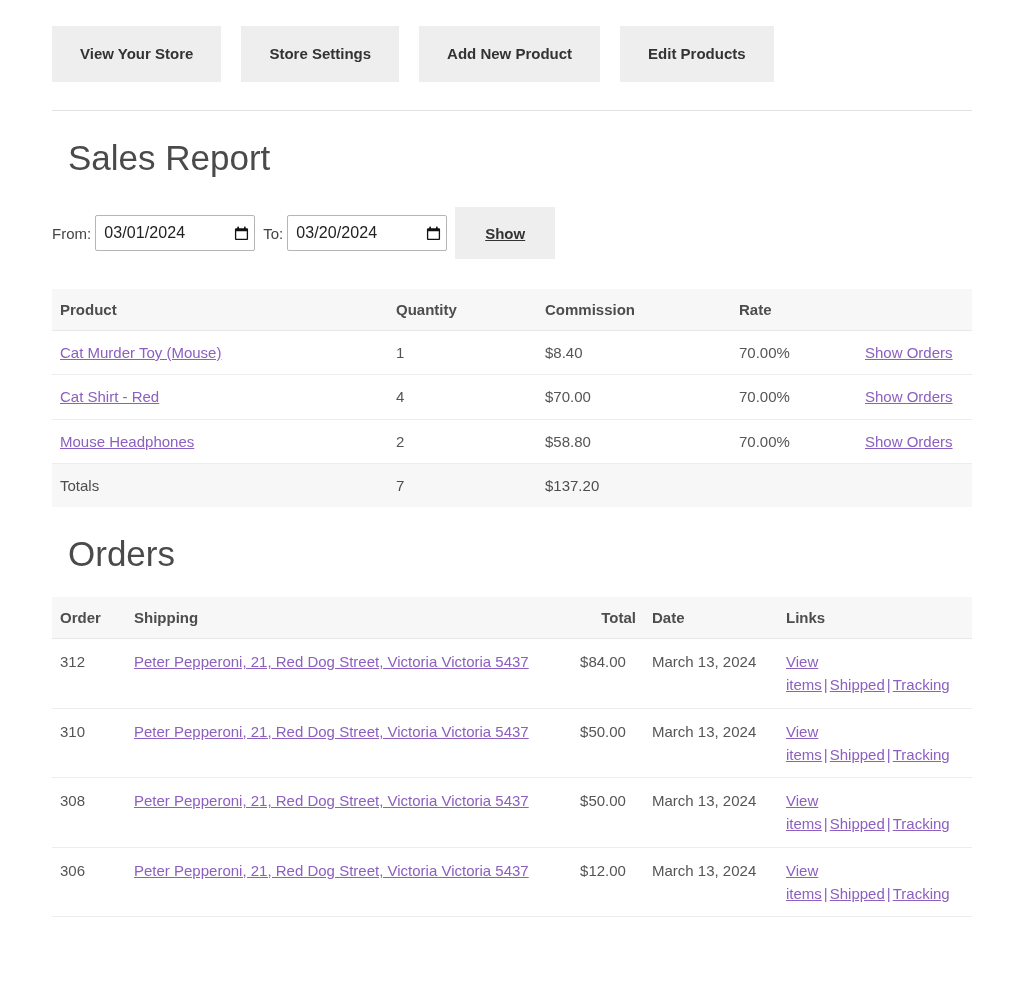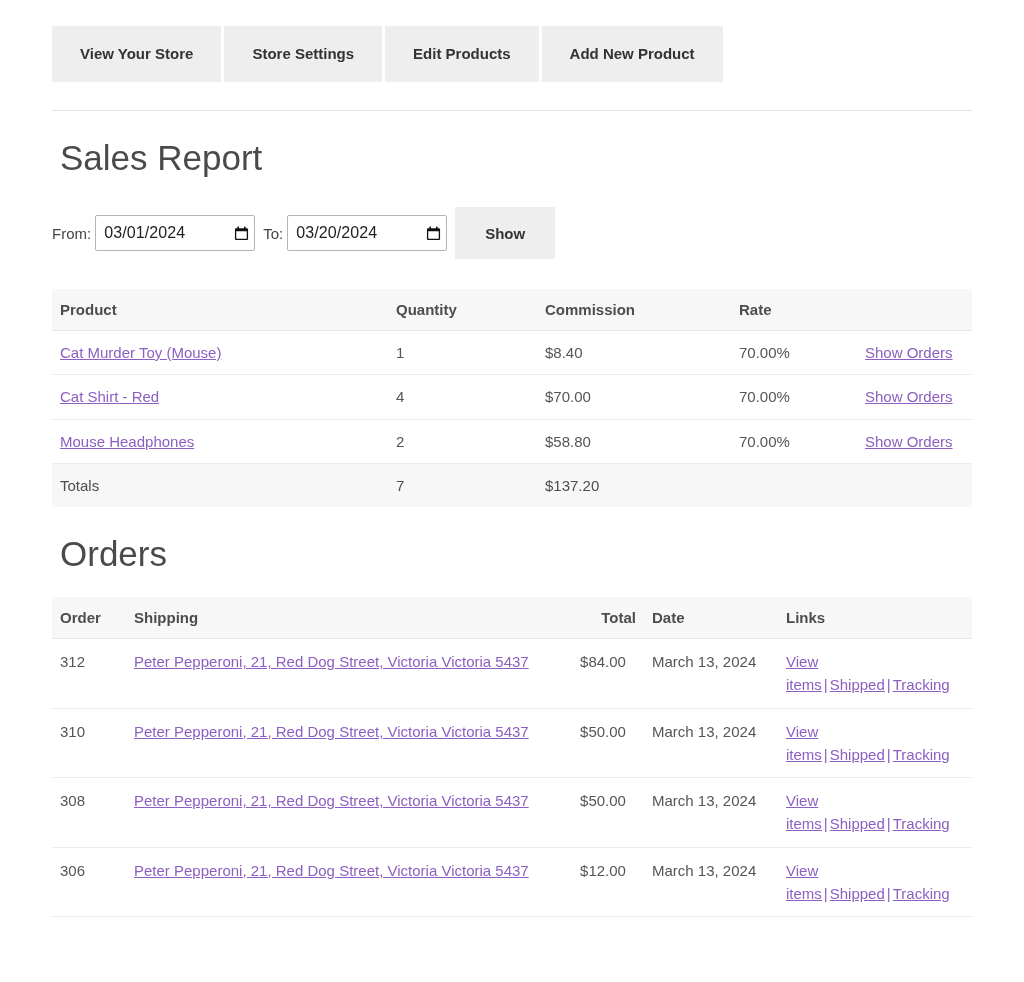"View Your Store" .nav-row { gap: 3px -> 20px }
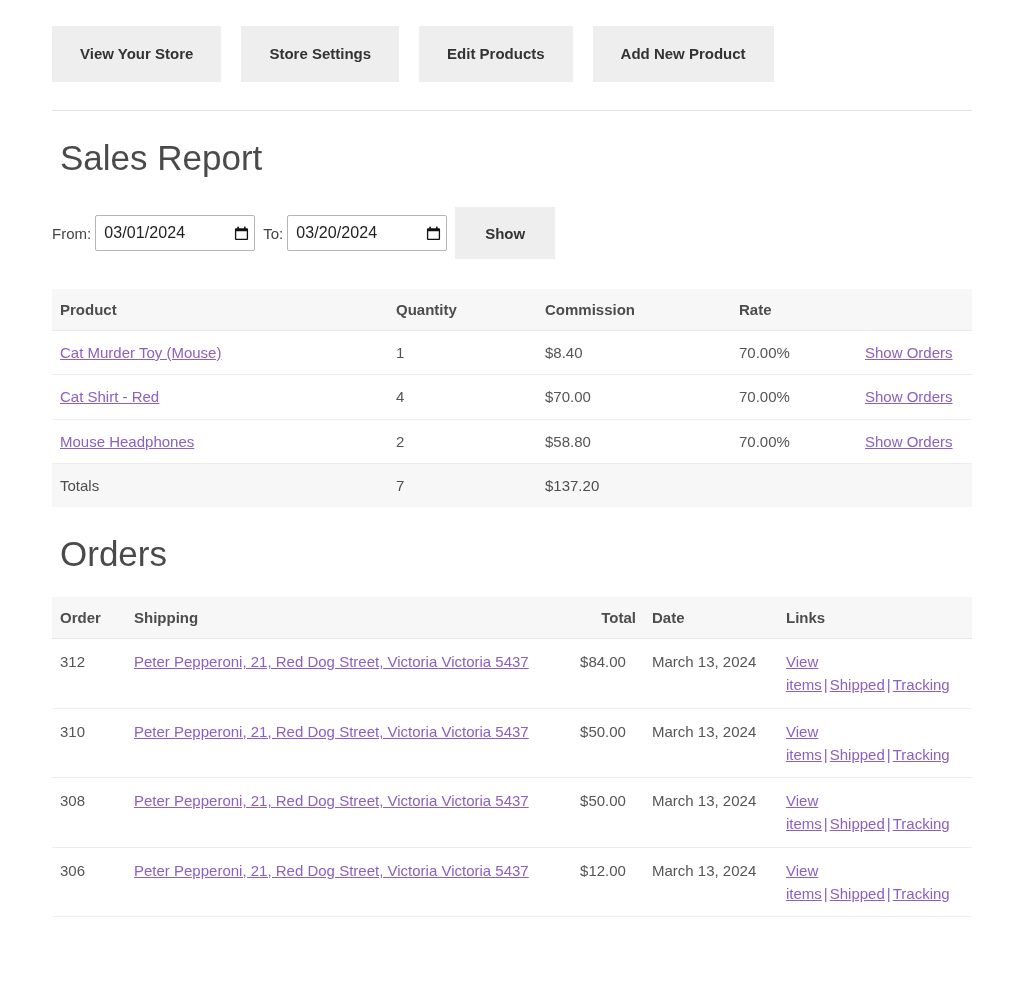"Edit Products" button.nav-btn { order: before "Add New Product" -> after "Add New Product" }
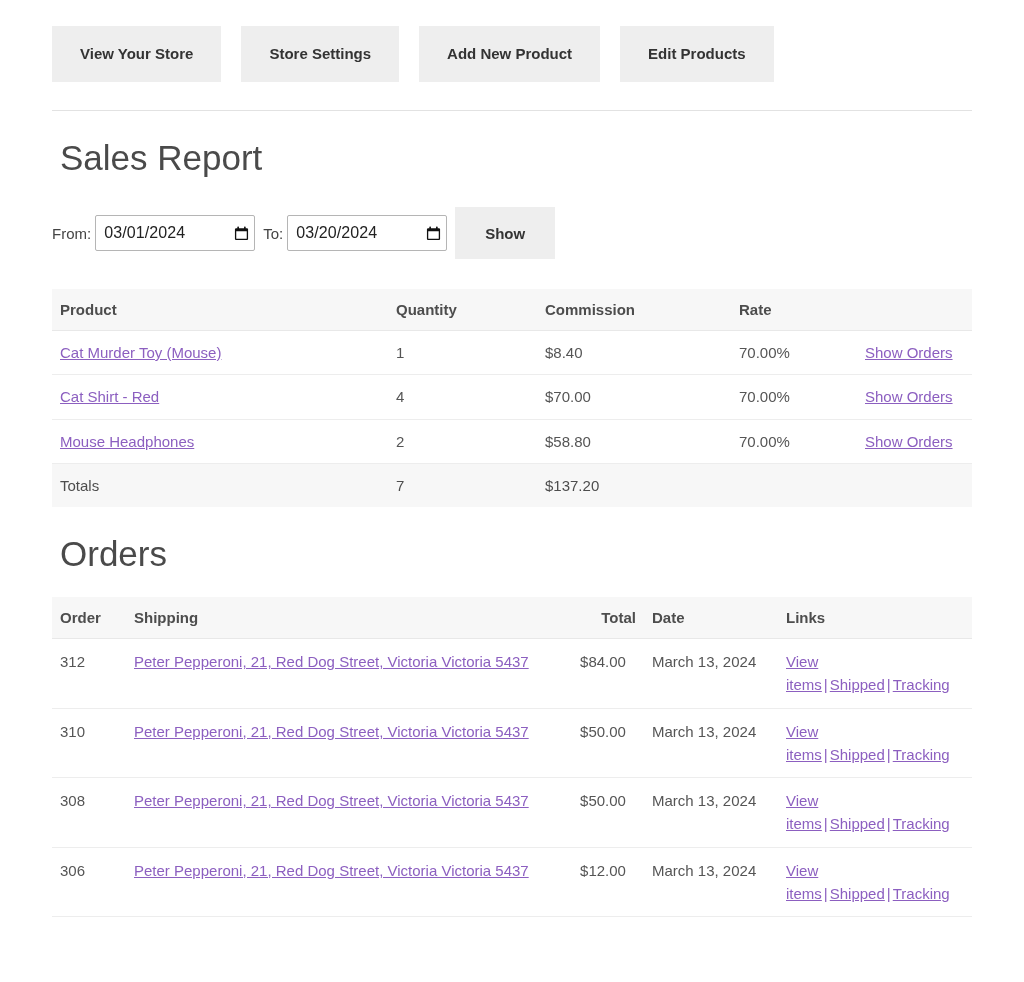"Sales Report" .section-title { margin: 26px 0 0 8px -> 26px 0 0 16px }
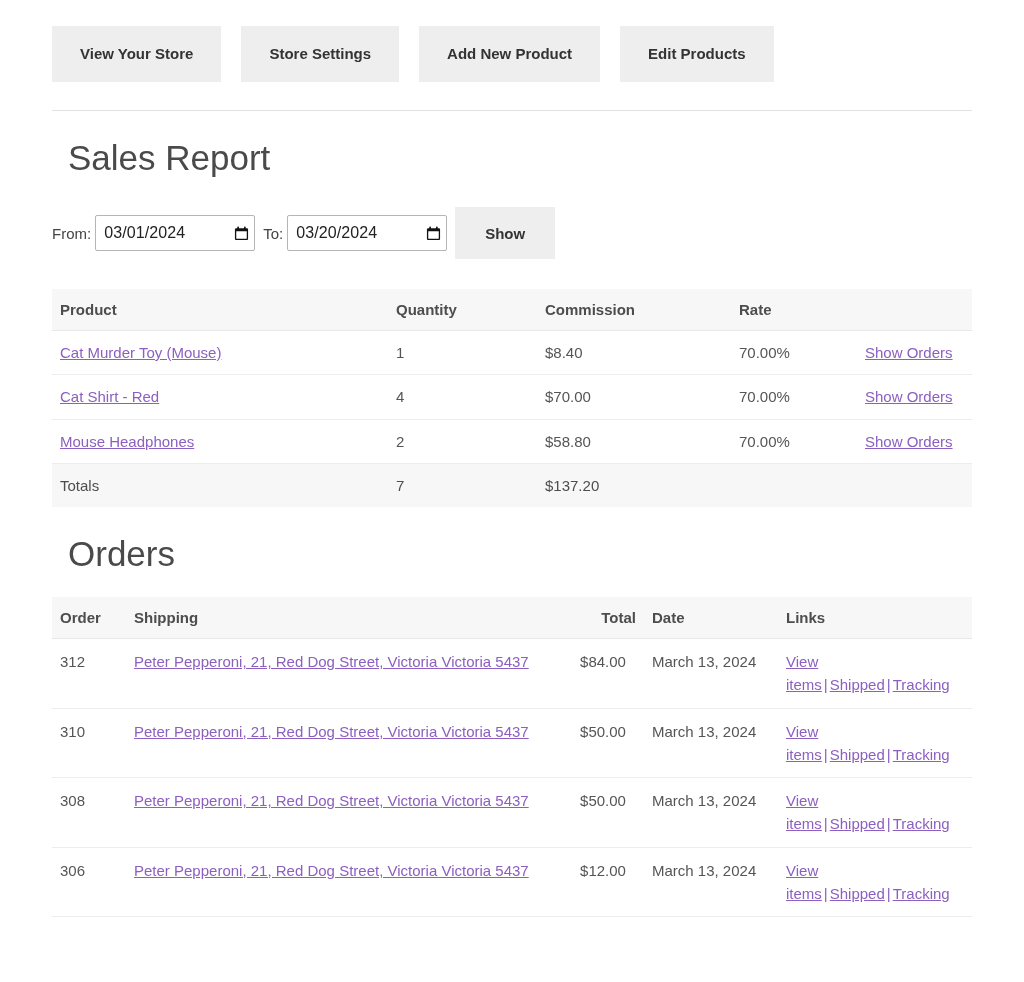"Show" .show-btn { text-decoration: none -> underline }
